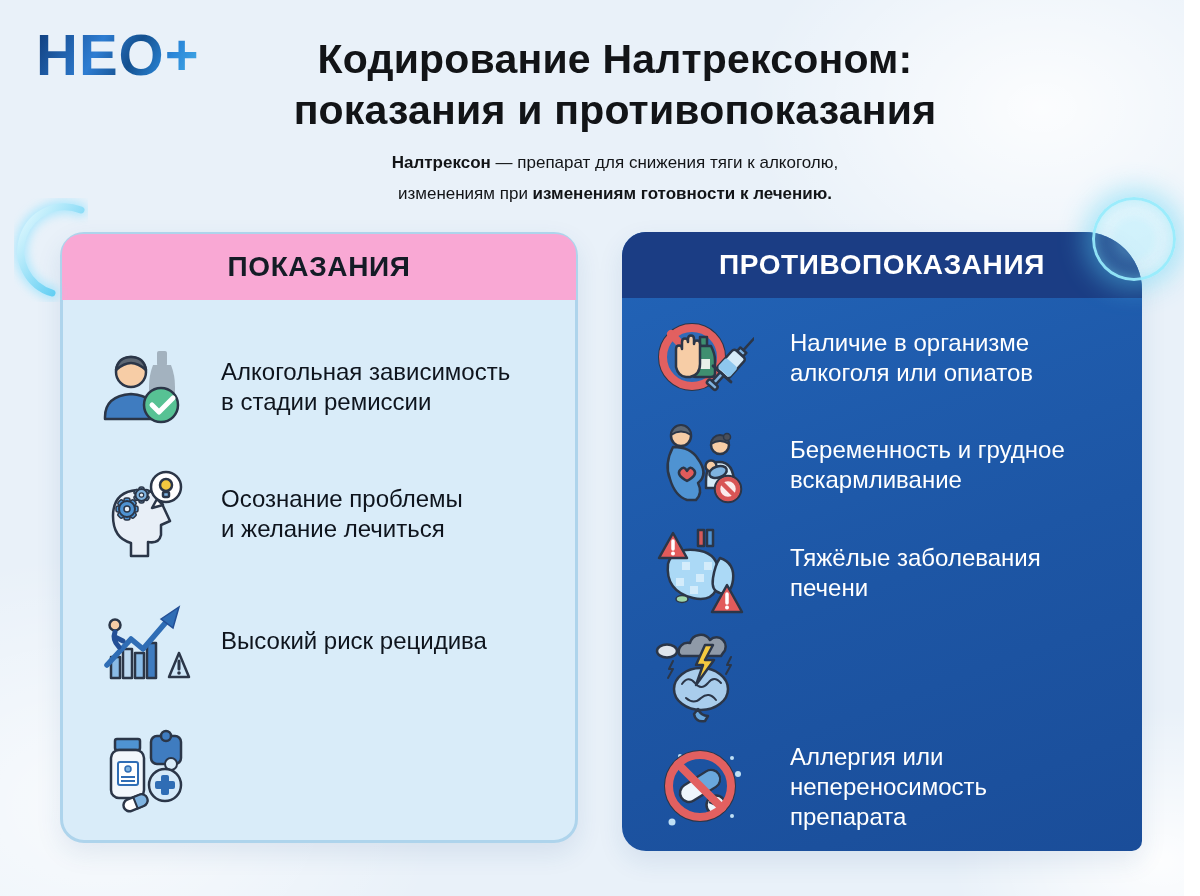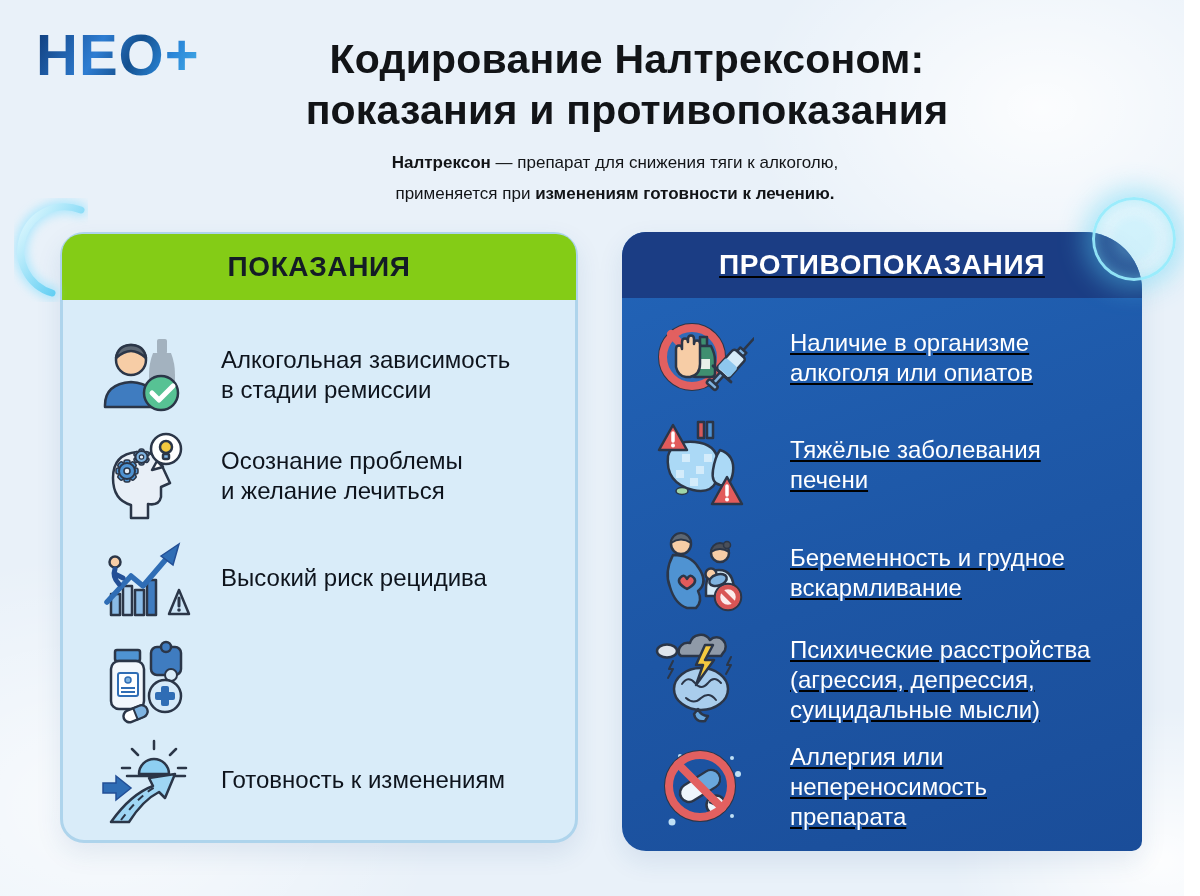"Кодирование Налтрексоном:" .title { left: 192px -> 180px }
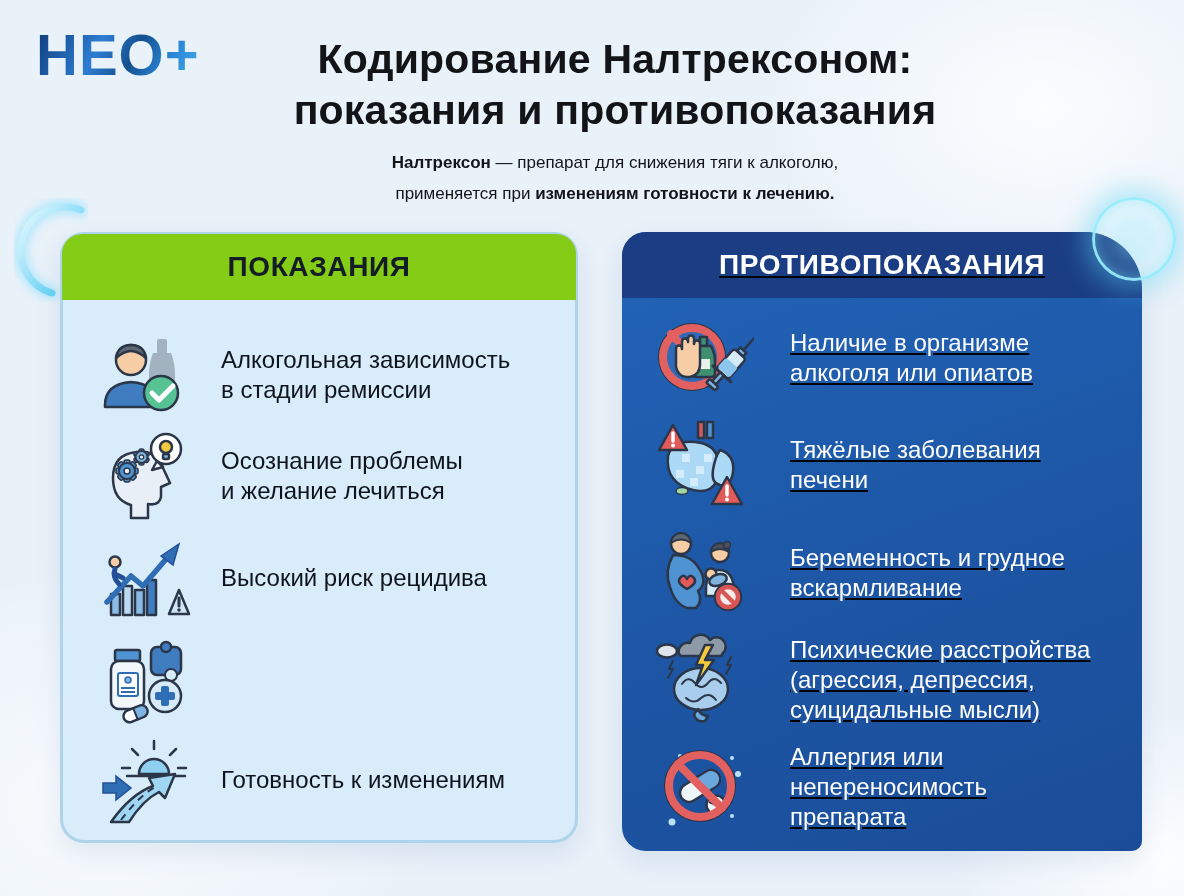"применяется при" span { text: применяется -> изменениям }
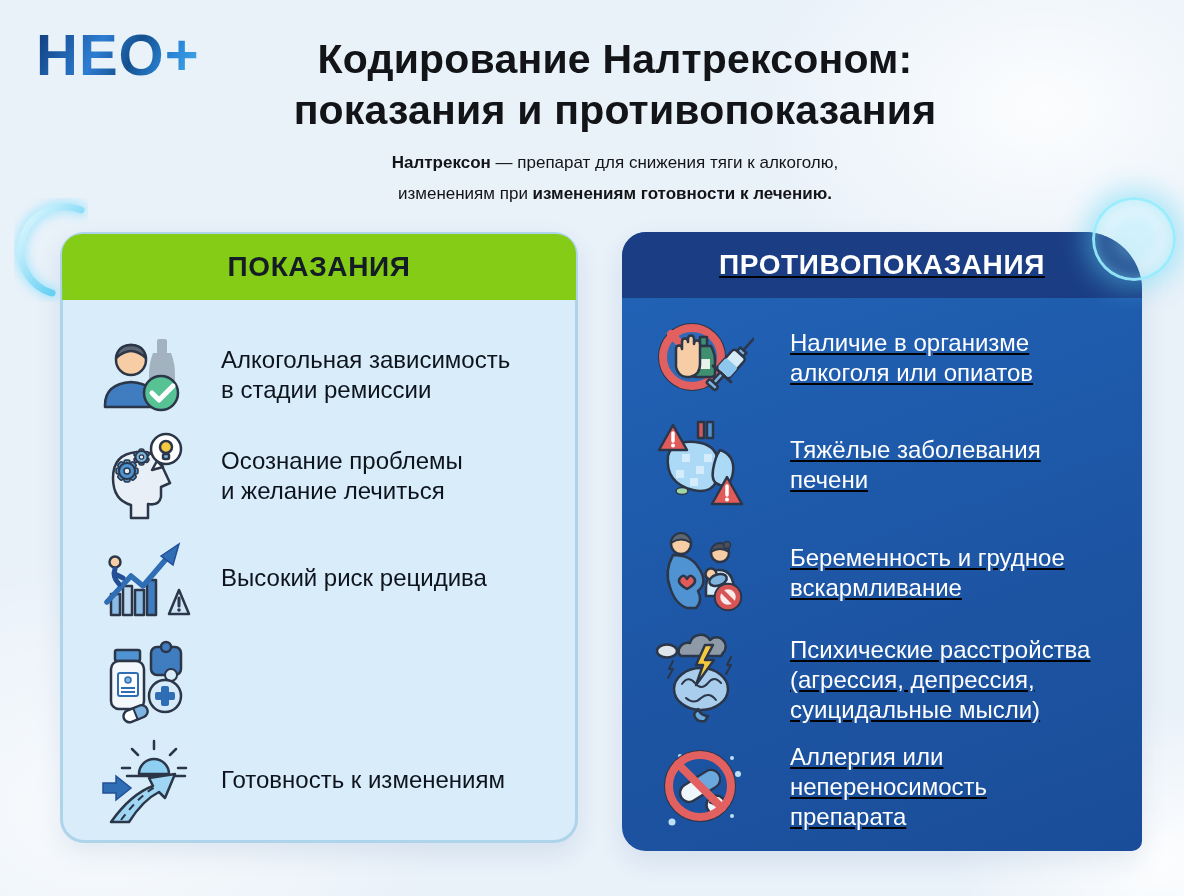"ПОКАЗАНИЯ" .card-ind .card-head { background: #84cc16 -> #f9a8d4 }
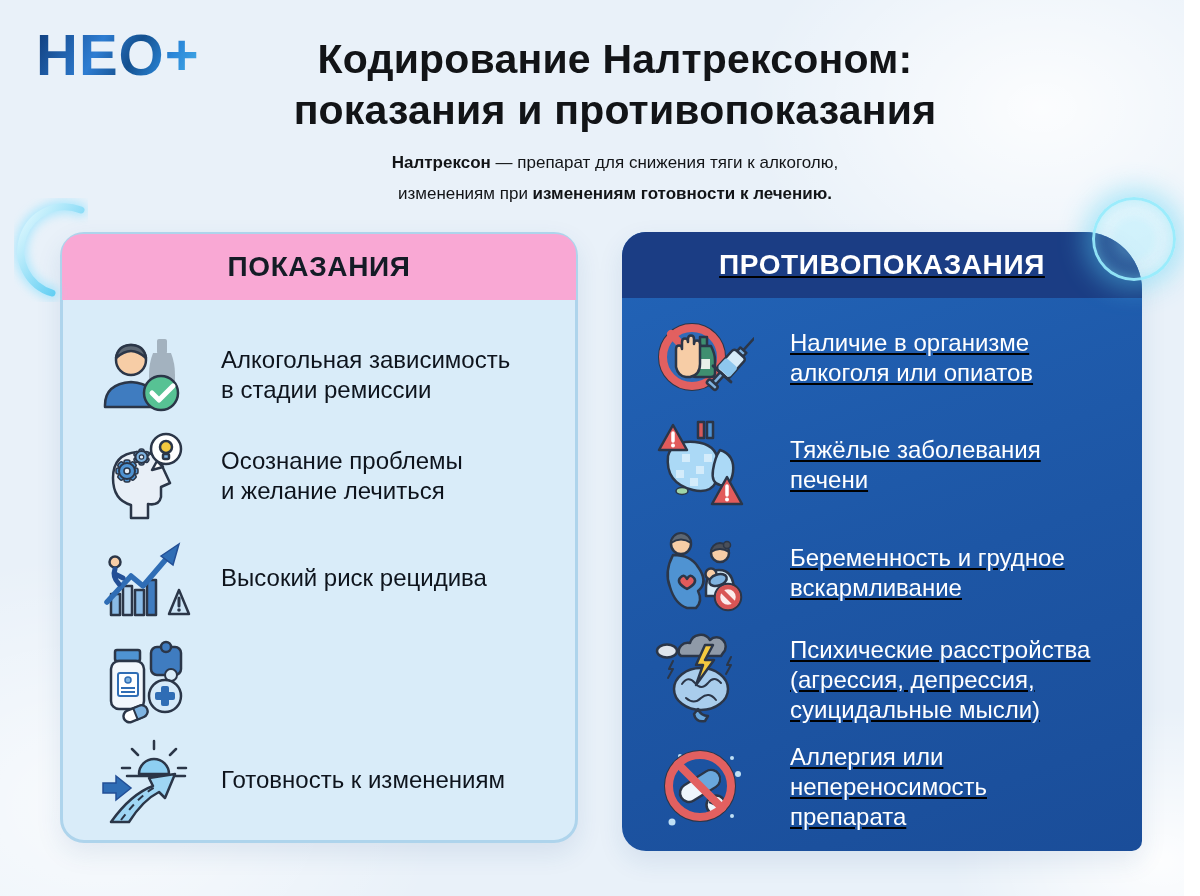"ПРОТИВОПОКАЗАНИЯ" .card-contra { text-decoration: underline -> none }
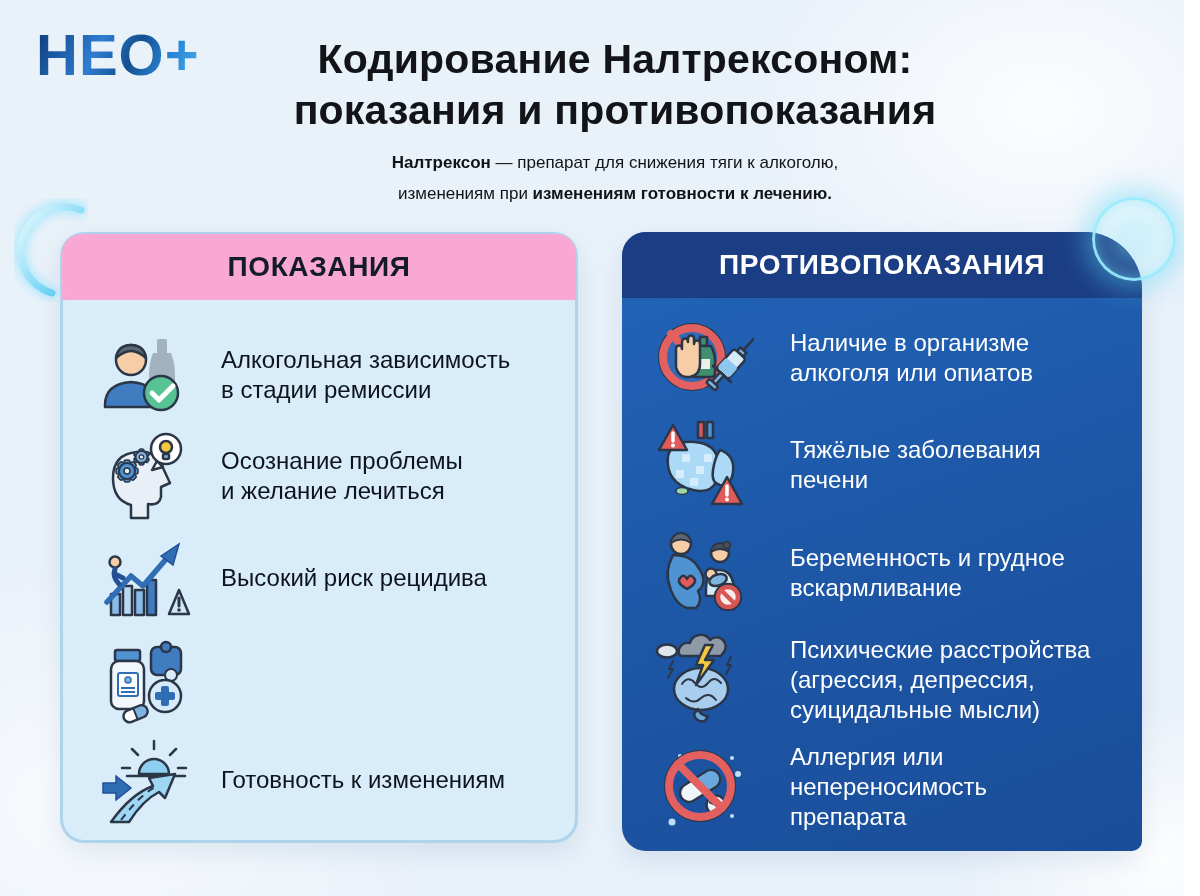"Алкогольная зависимость" .card-ind .card-body { justify-content: none -> flex-end }
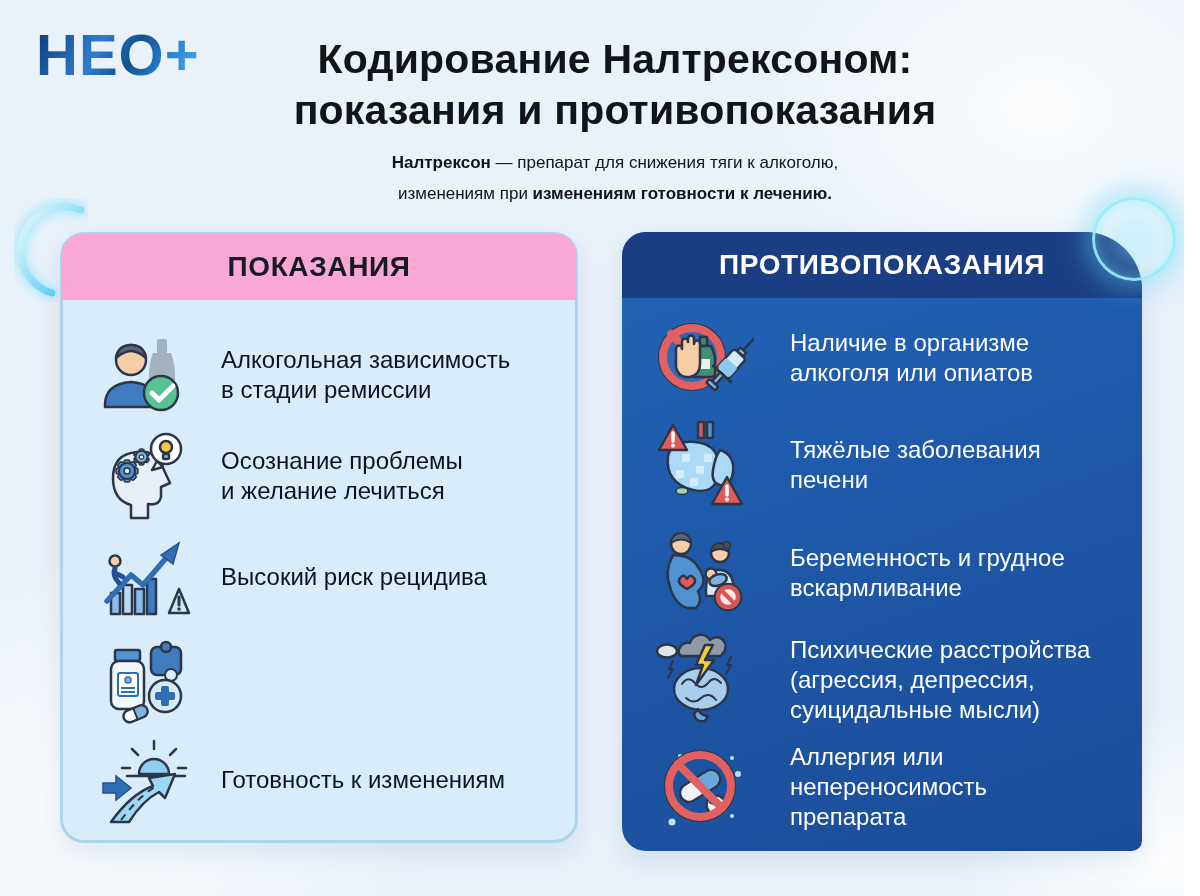"Тяжёлые заболевания" div.row { order: before "Беременность и грудное" -> after "Беременность и грудное" }
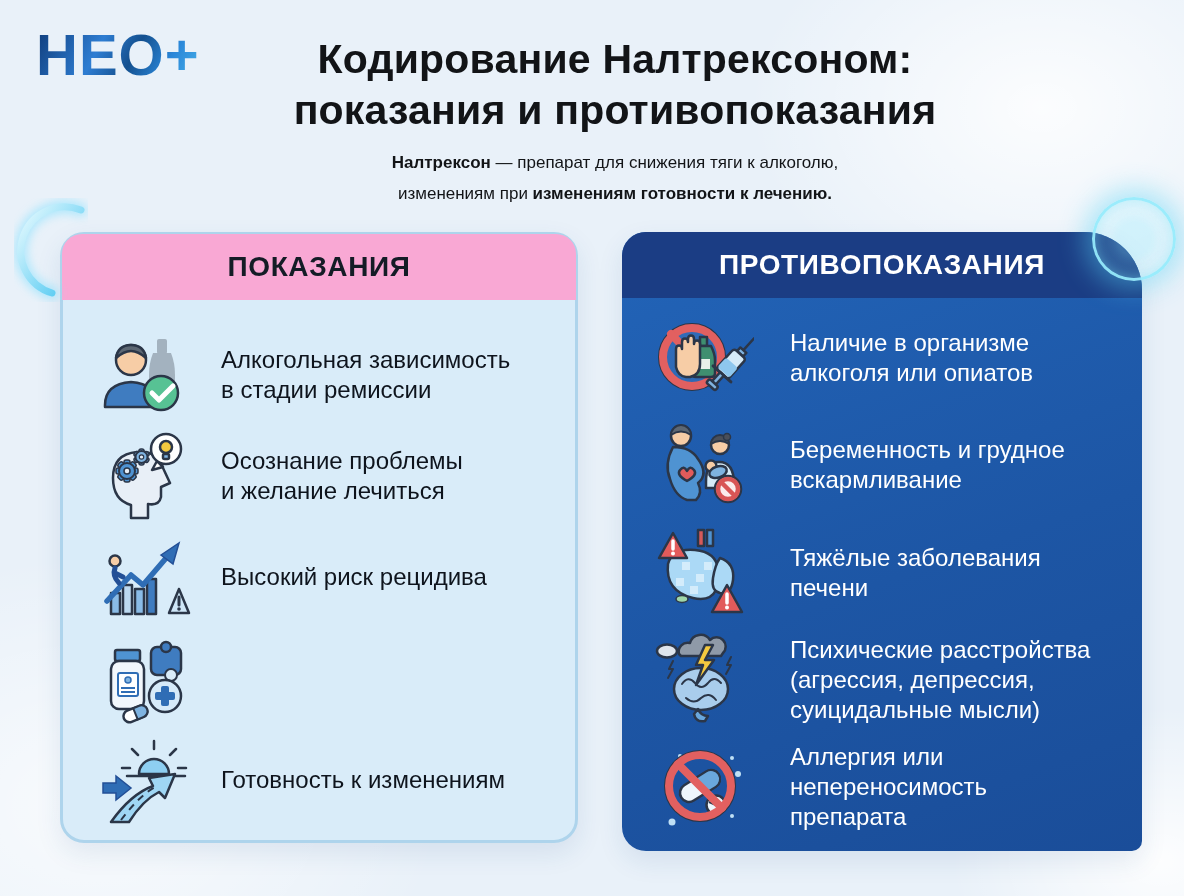"Психические расстройства" div.row-text { html: <div>Психические расстройства (агрессия, депрессия, суицидальные мысли)</div> -> none }
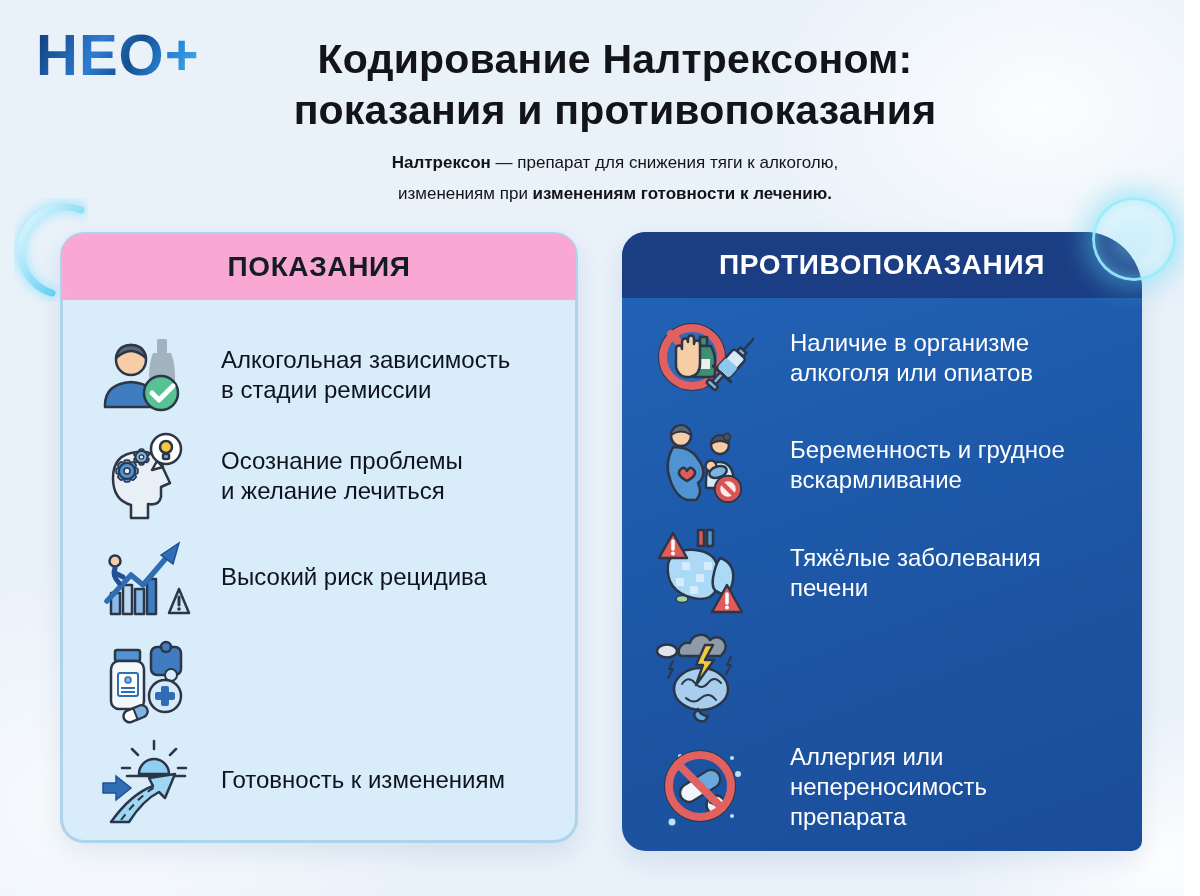"Готовность к изменениям" div.row { html: <div> <div> <svg> <path></path> <path></path> <path></path> <path></path> <path></path> <path></path> </svg> </div> <div>Готовность к изменениям</div> </div> -> none }
